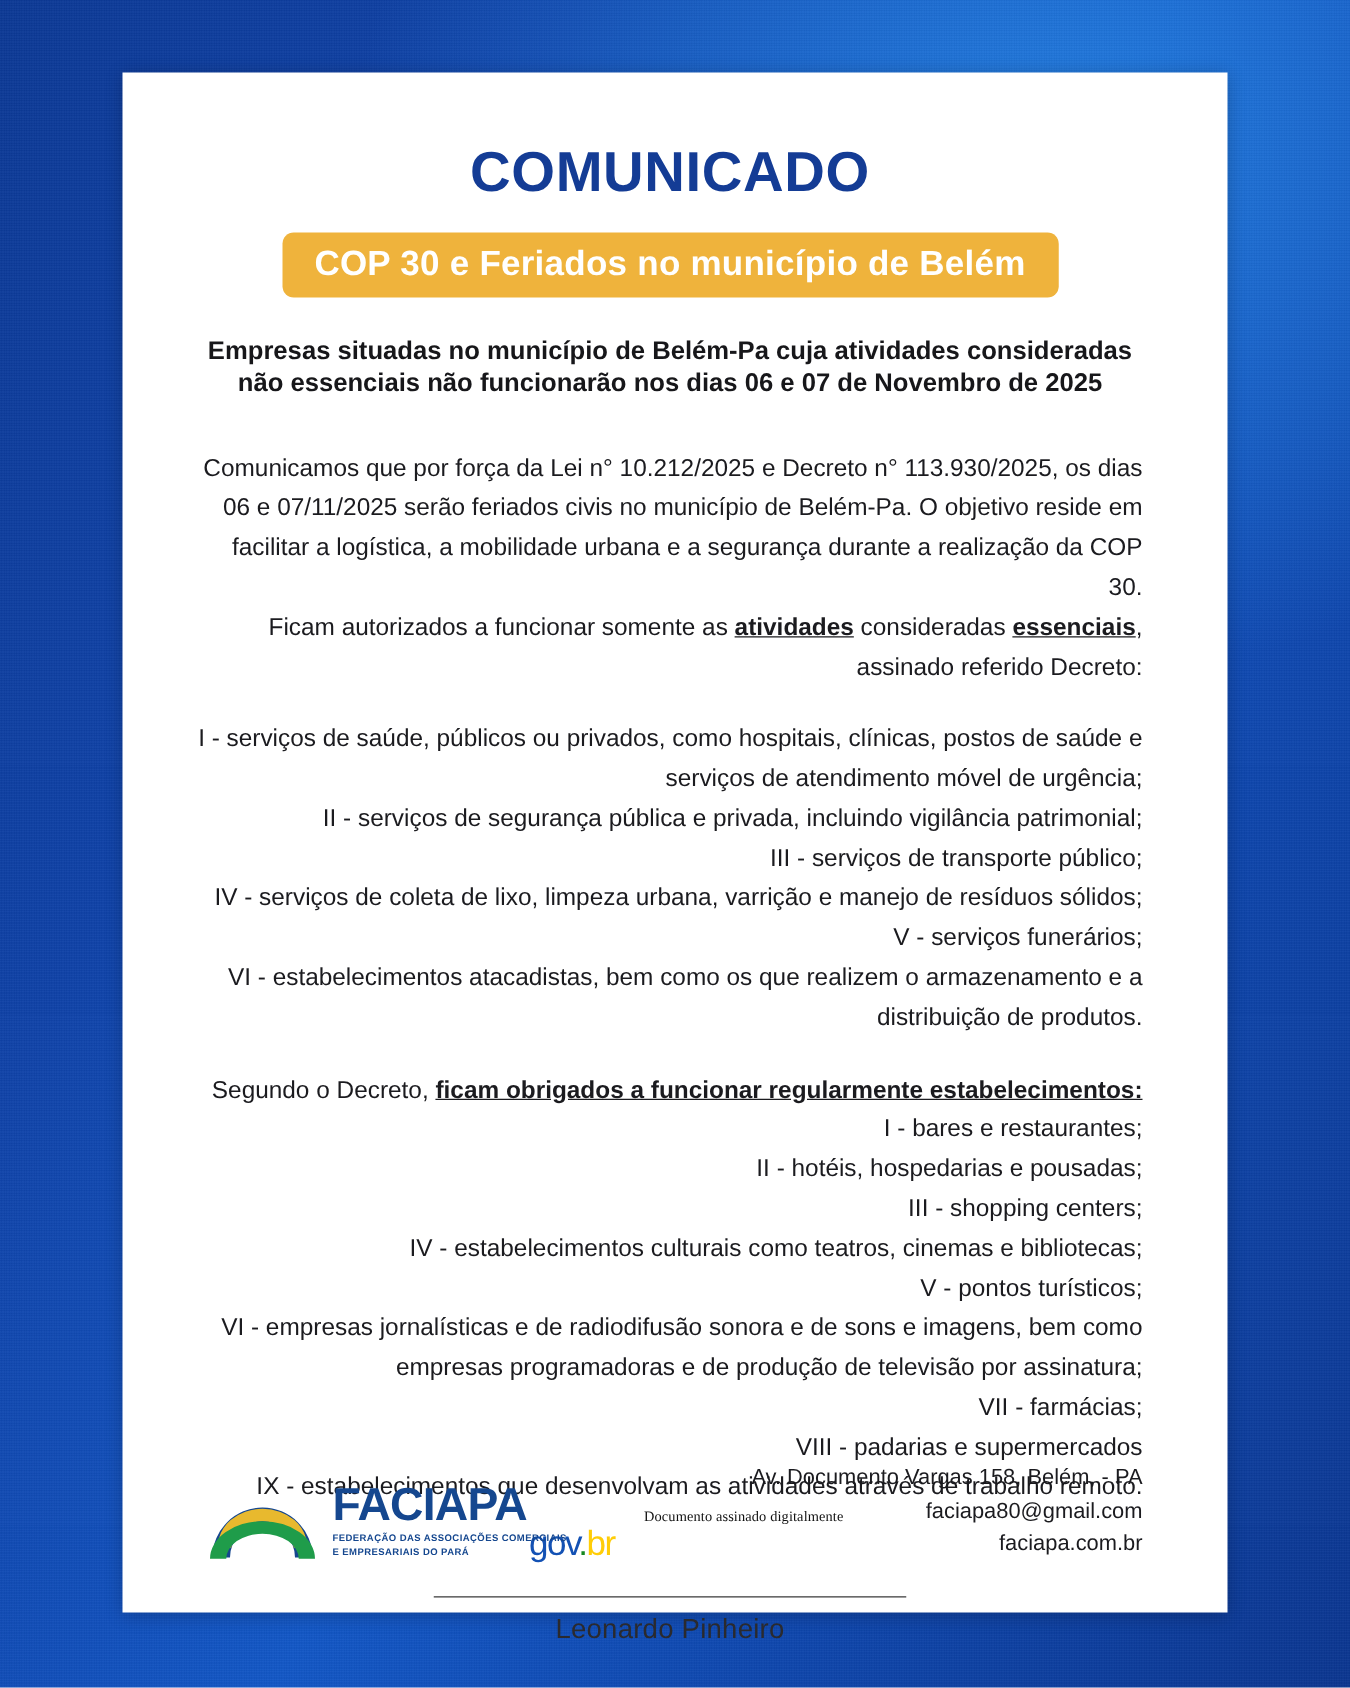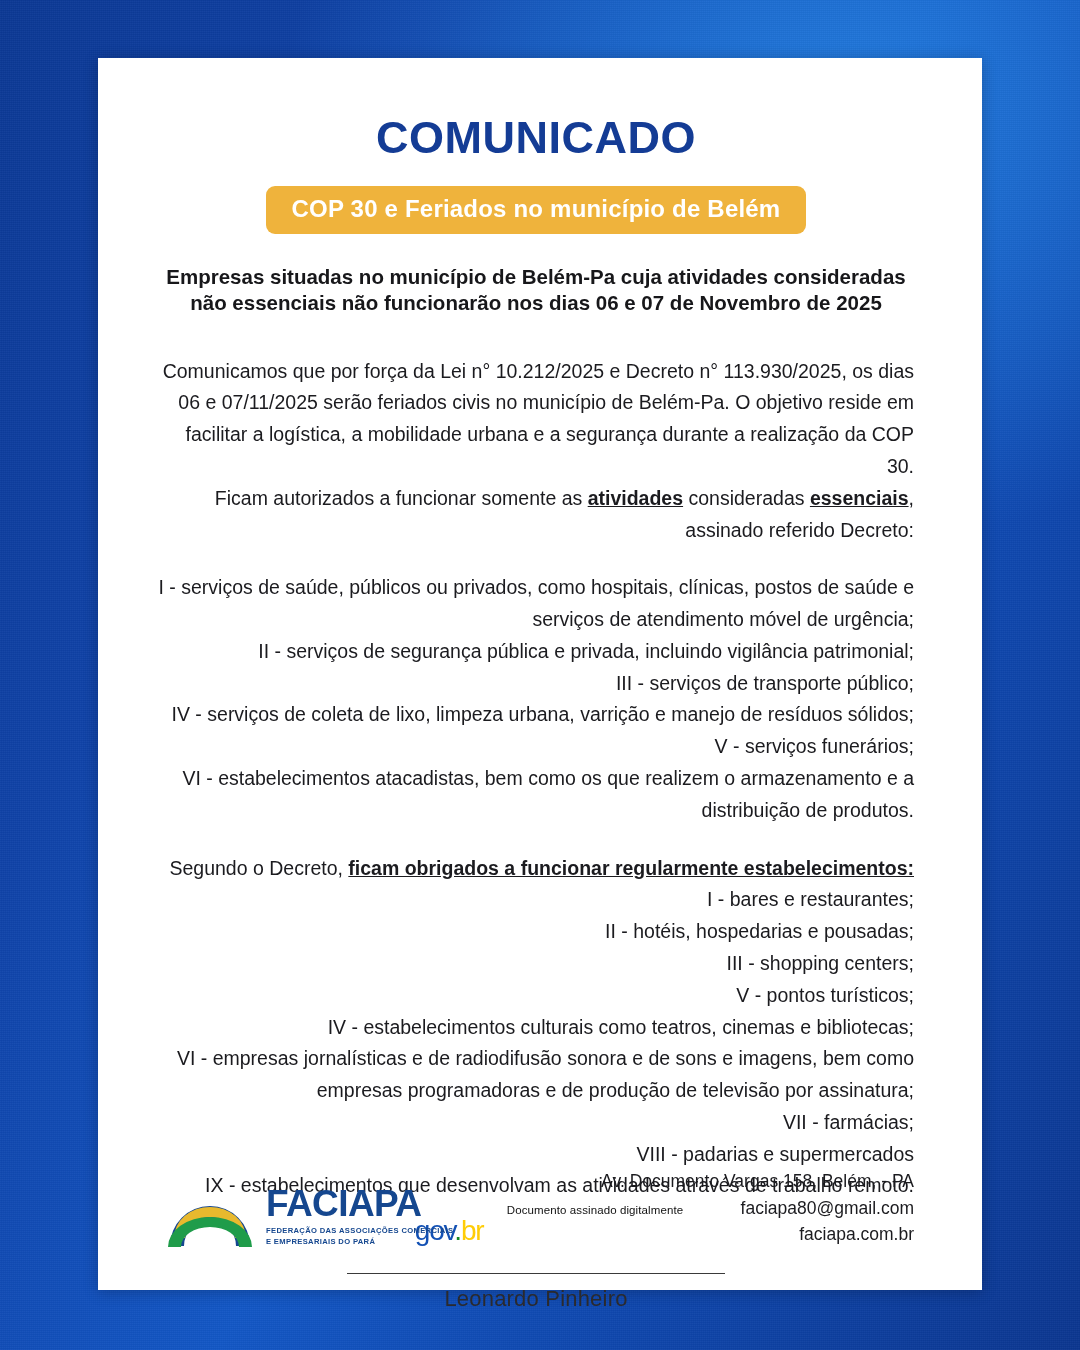"COP 30 e Feriados no" .badge { font-size: 24px -> 28px }
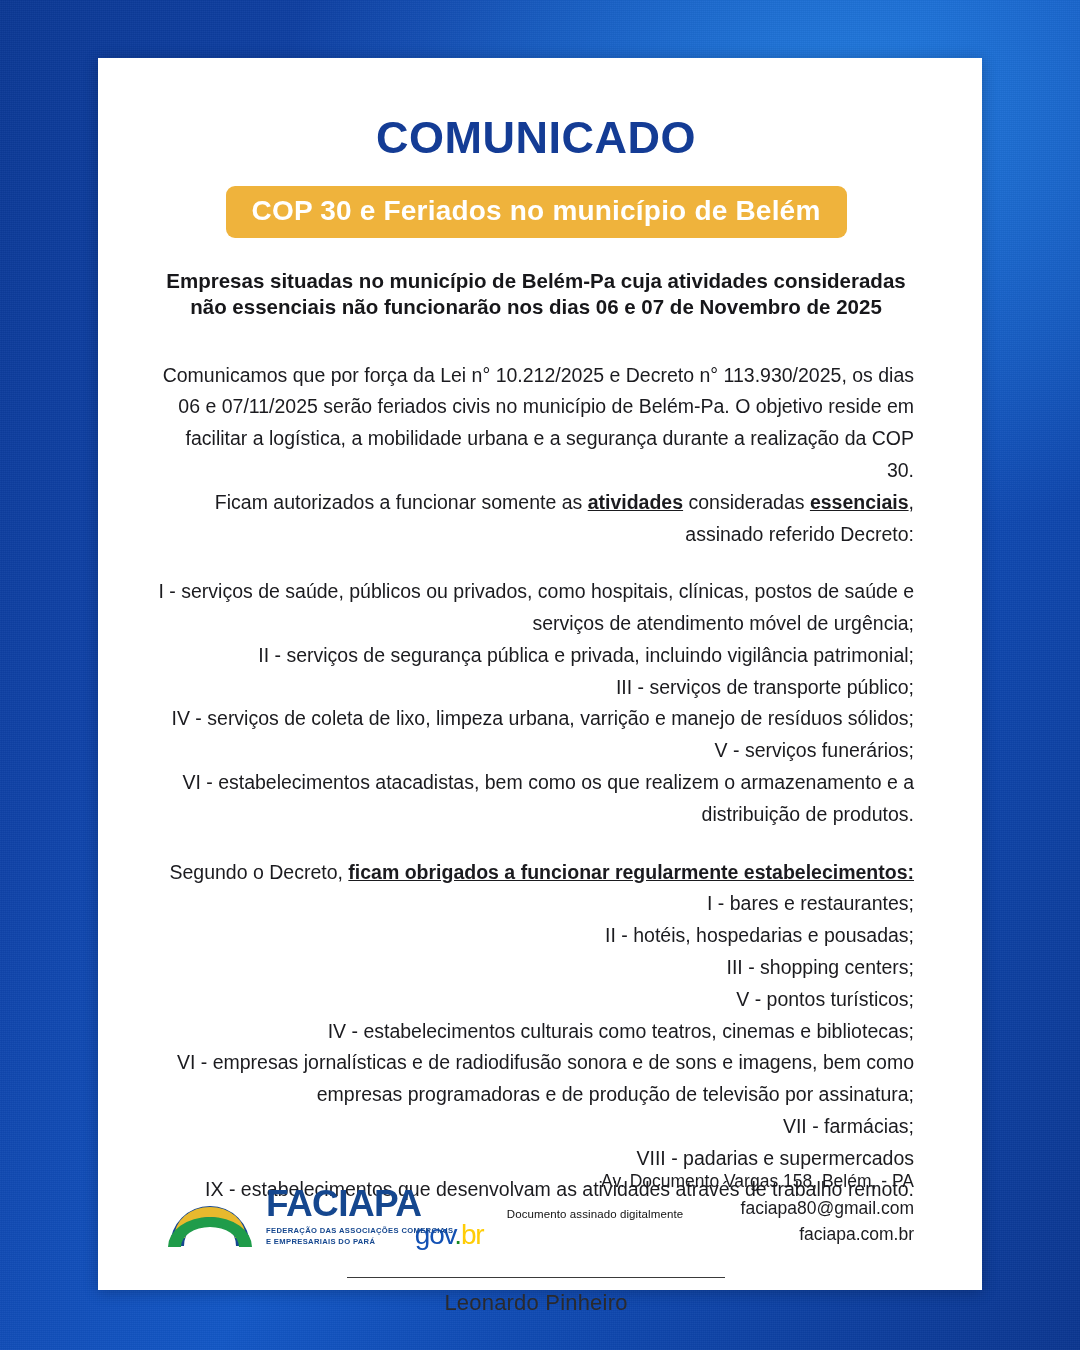"V - pontos turísticos;" p.list-line { order: before "IV - estabelecimentos culturais como" -> after "IV - estabelecimentos culturais como" }
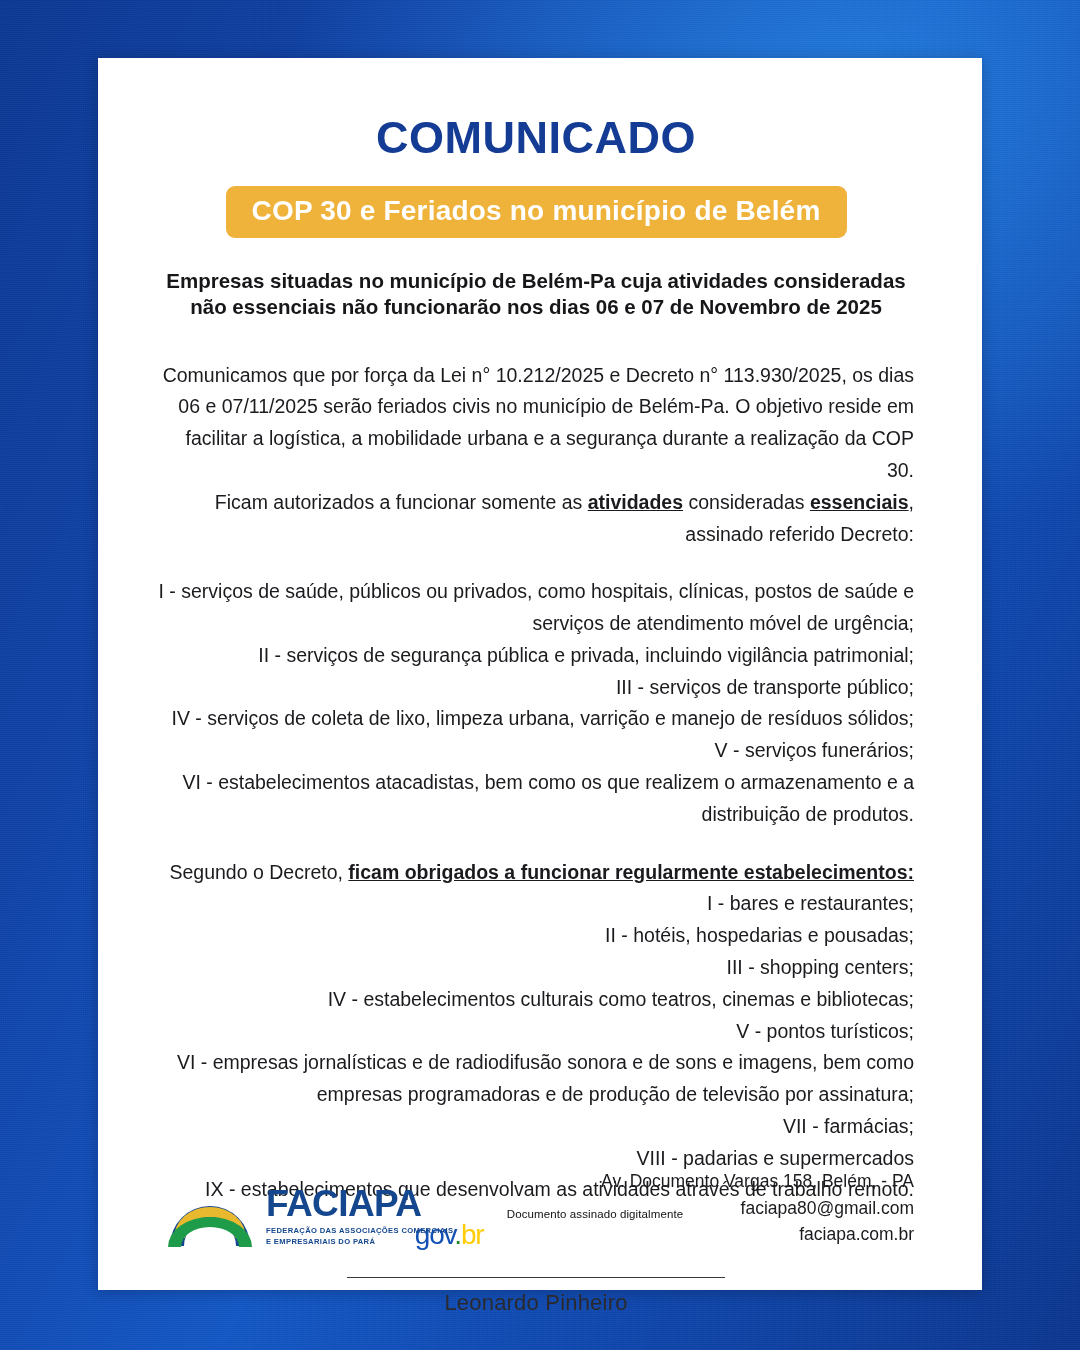"Documento assinado digitalmente" .assinado-label { font-family: none -> Liberation Serif, serif }
